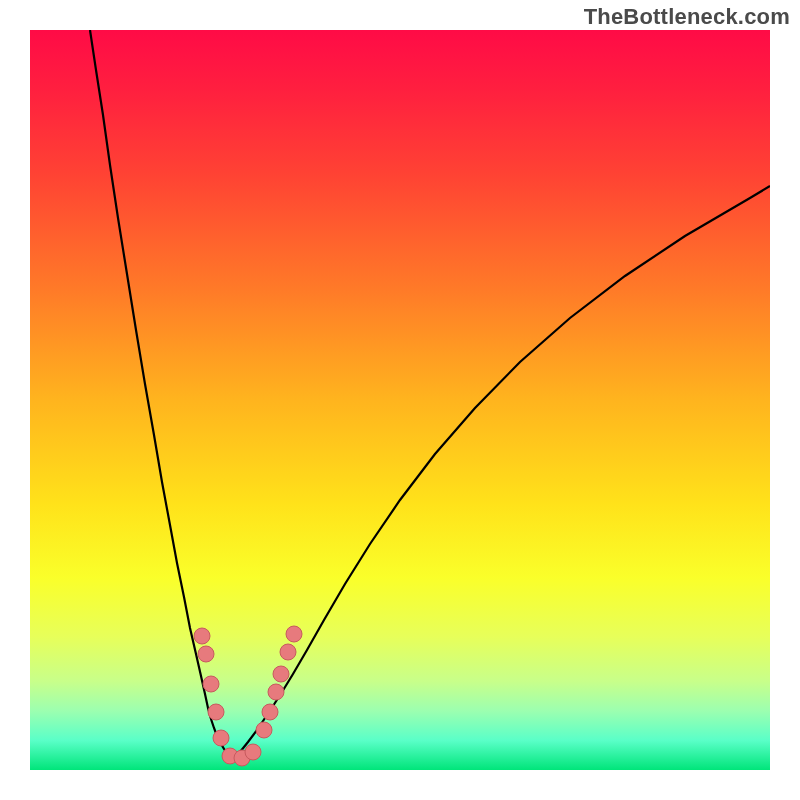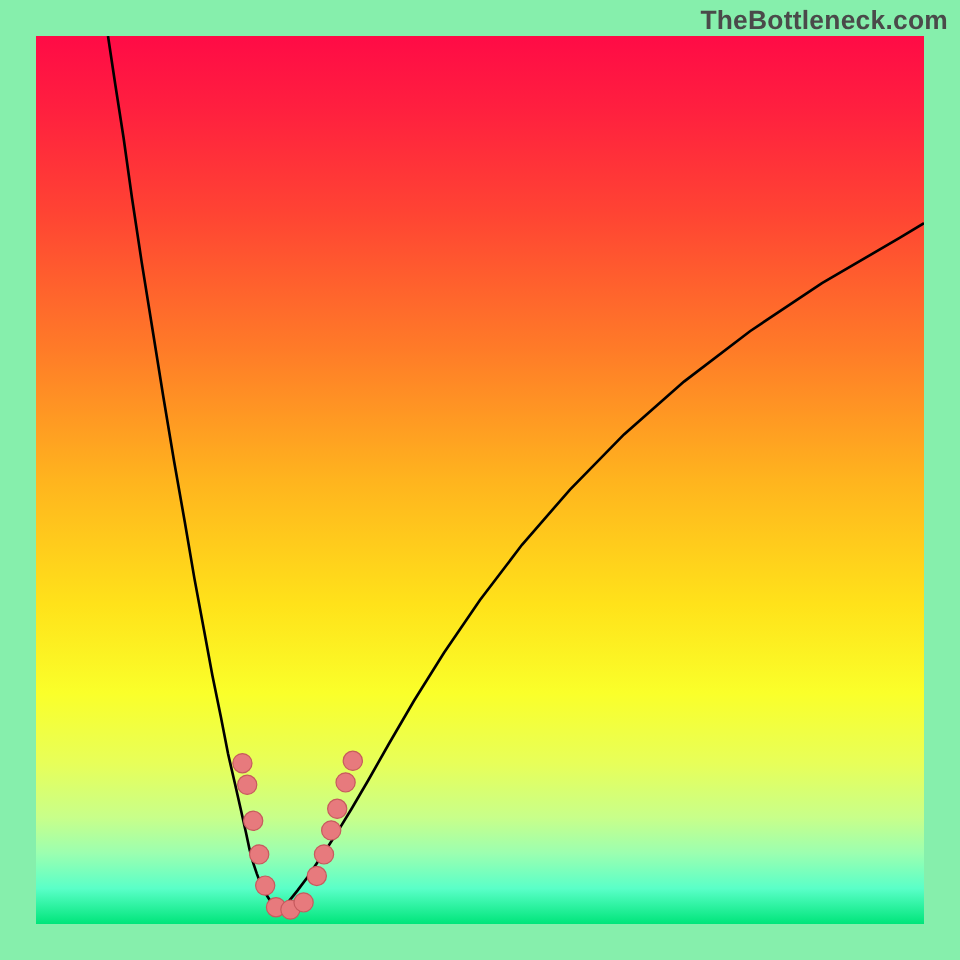"TheBottleneck.com" .frame { background: #86efac -> #ffffff }
